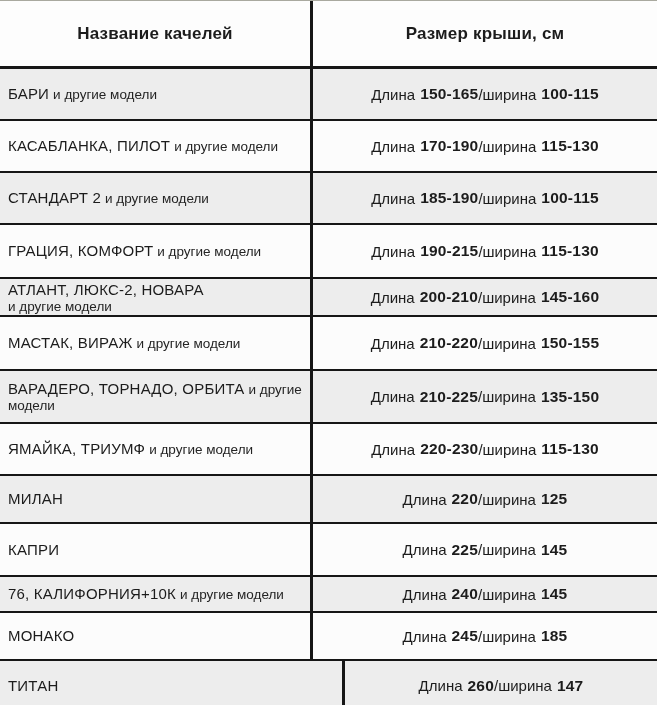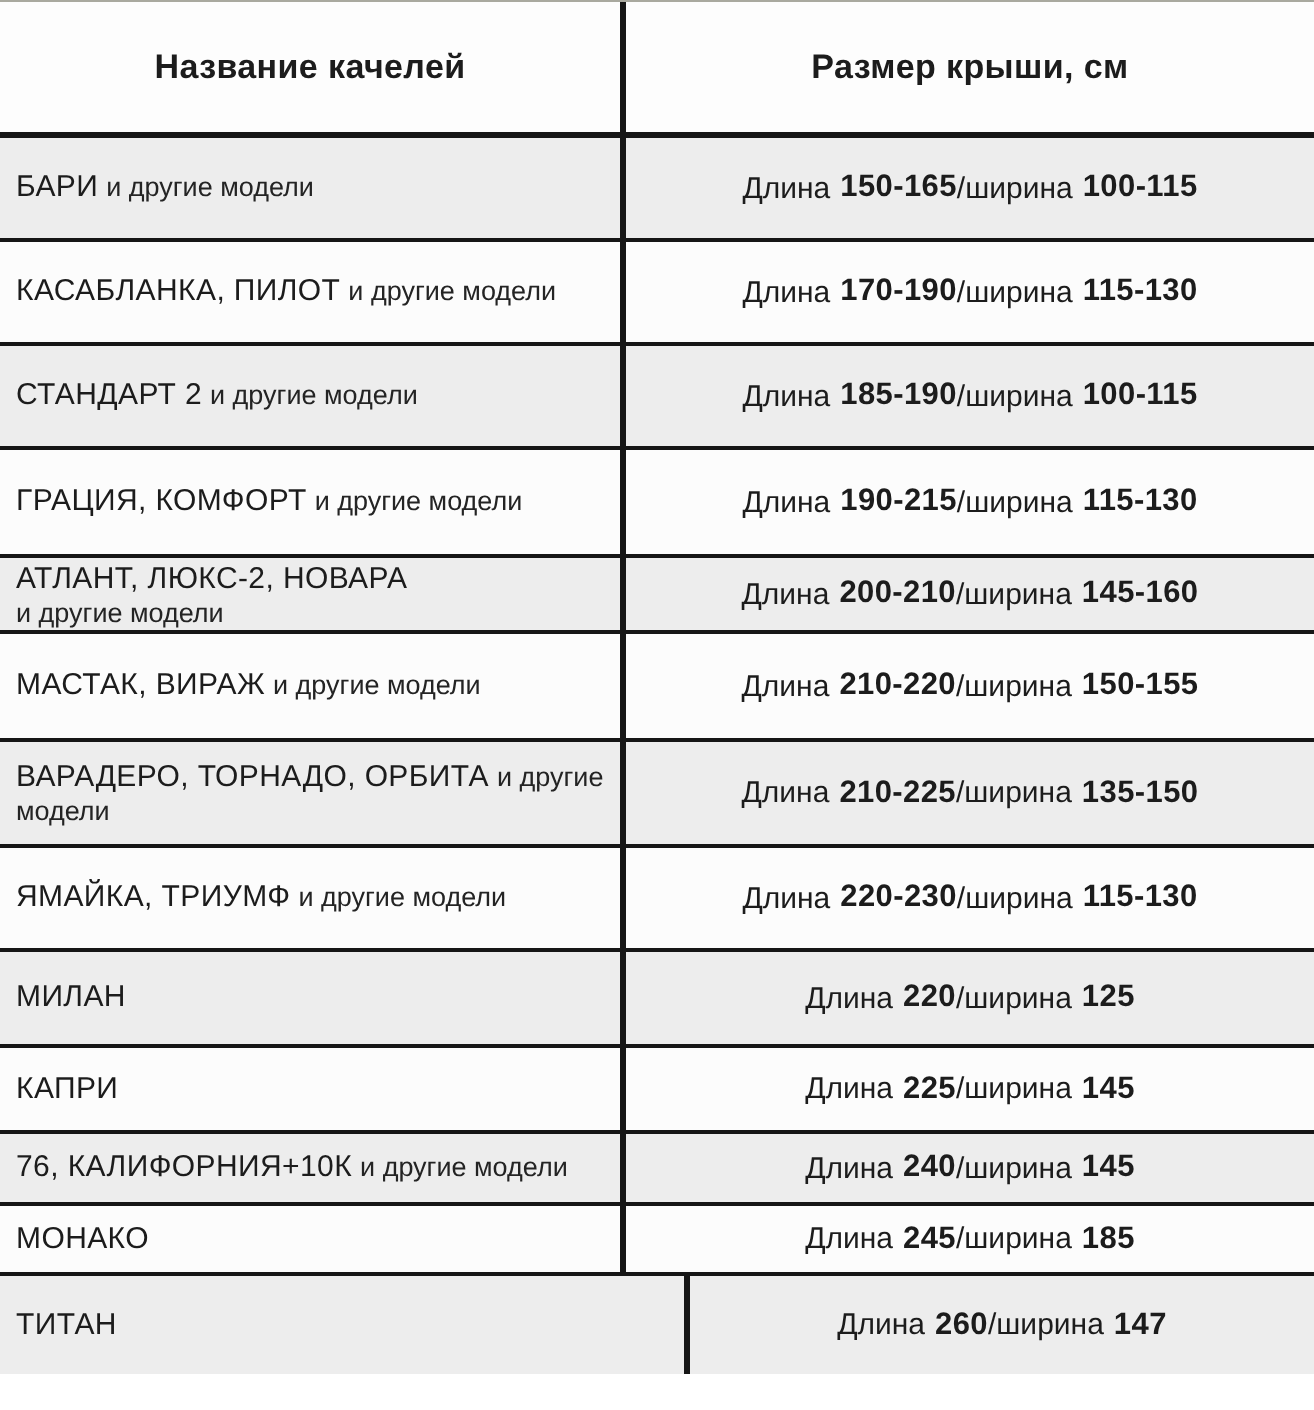"КАПРИ" .body .trow:nth-child(10) { height: 43px -> 53px }
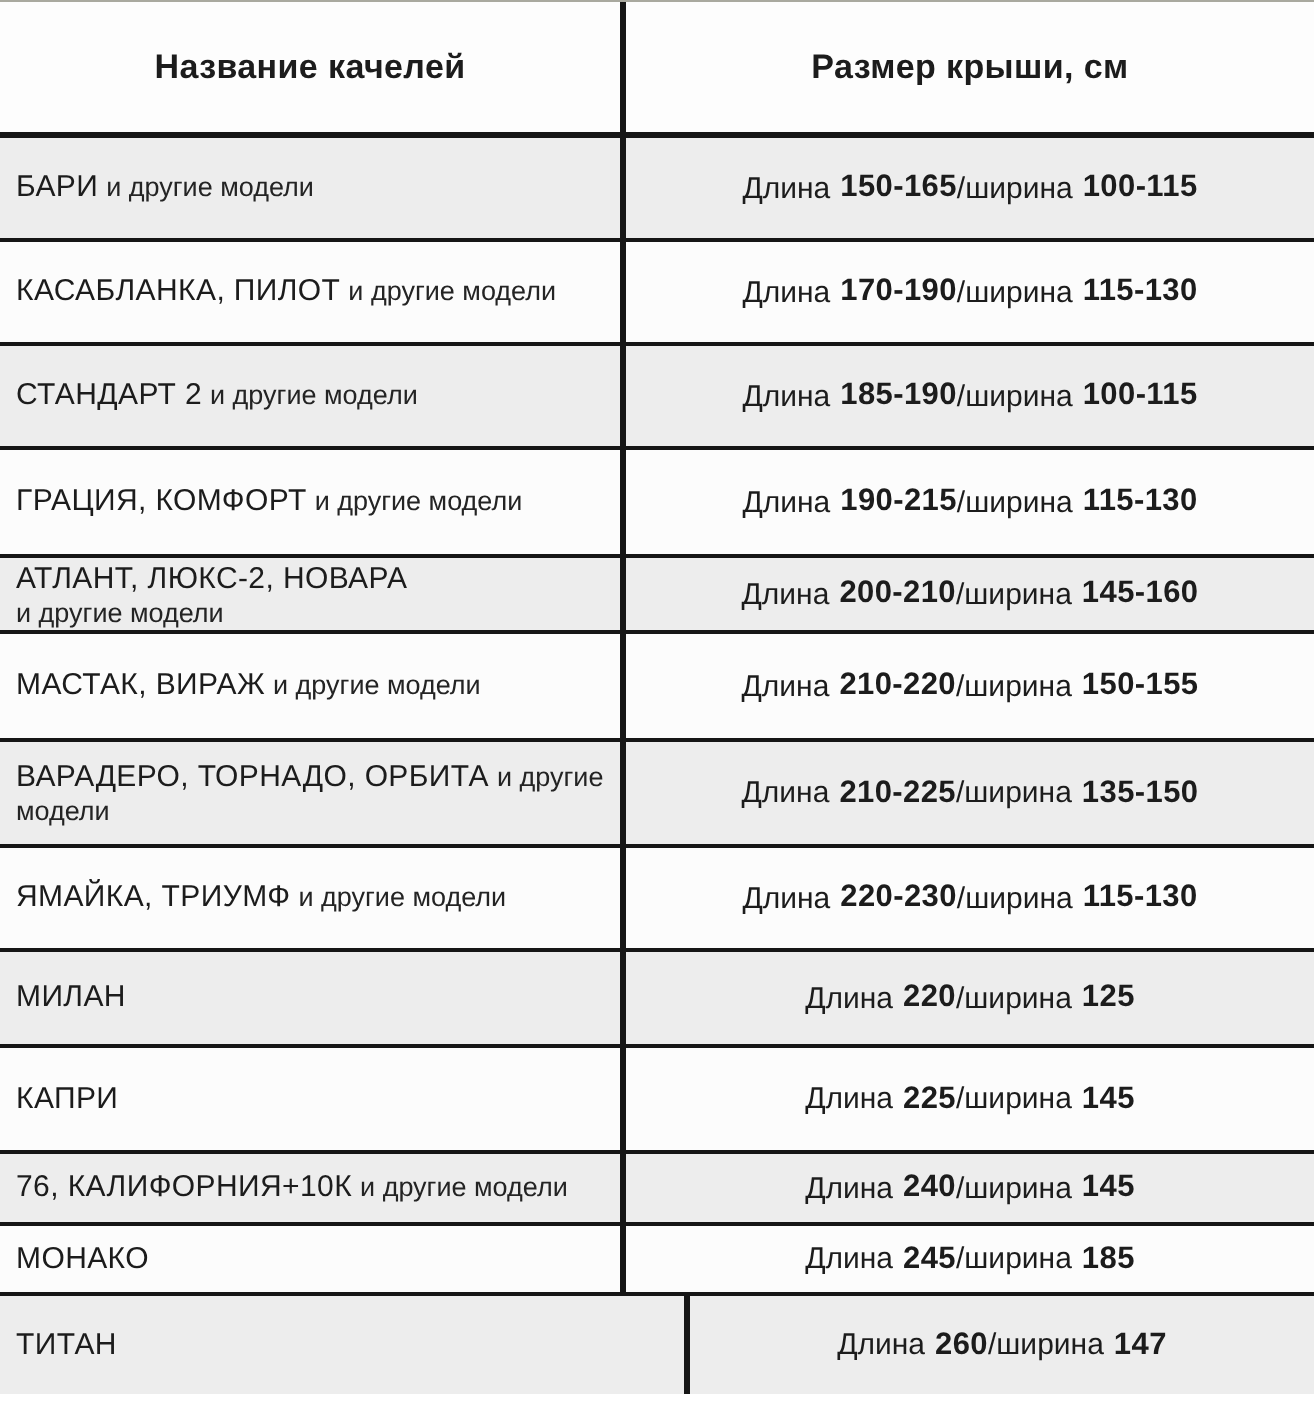"МОНАКО" .body .trow:nth-child(12) { height: 35px -> 48px }
